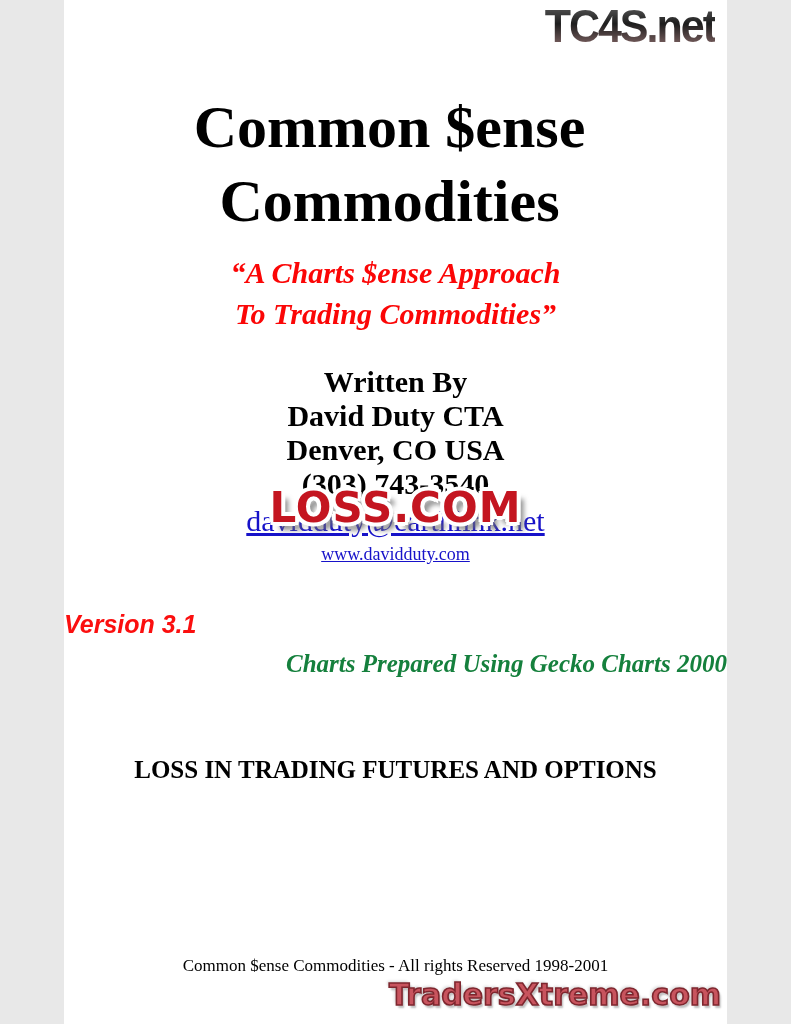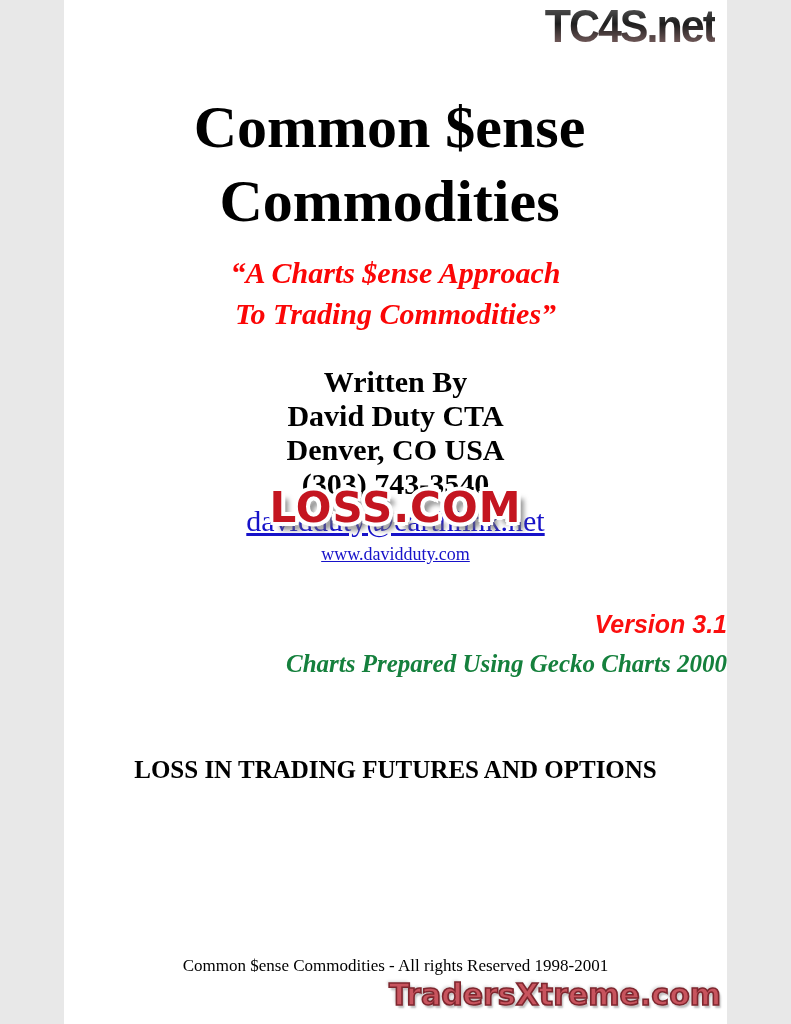"Version 3.1" .version { text-align: right -> left }
